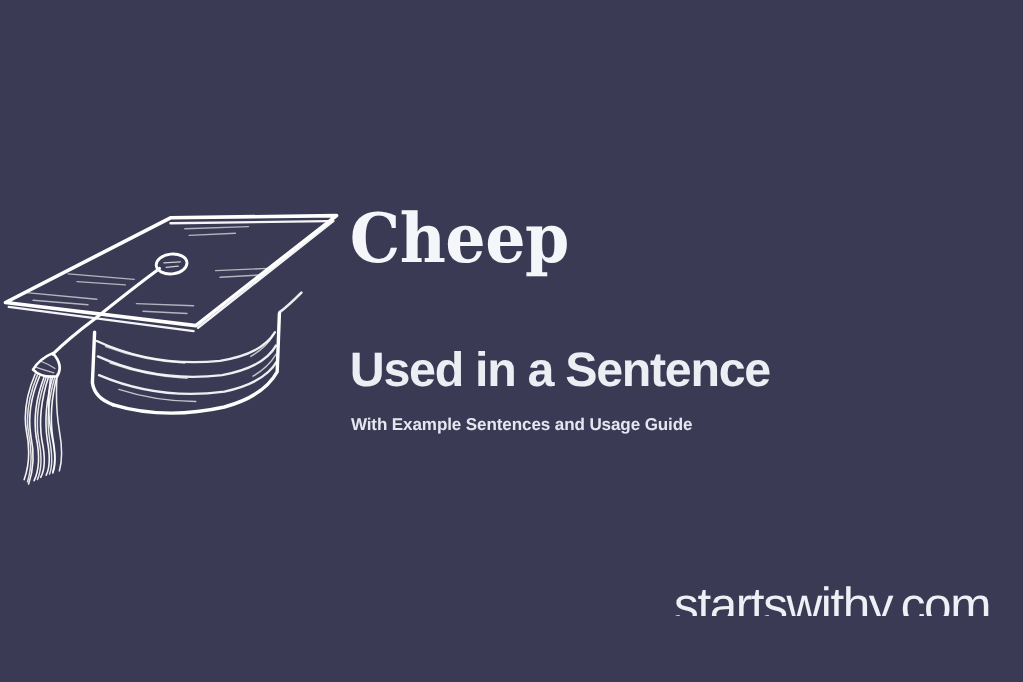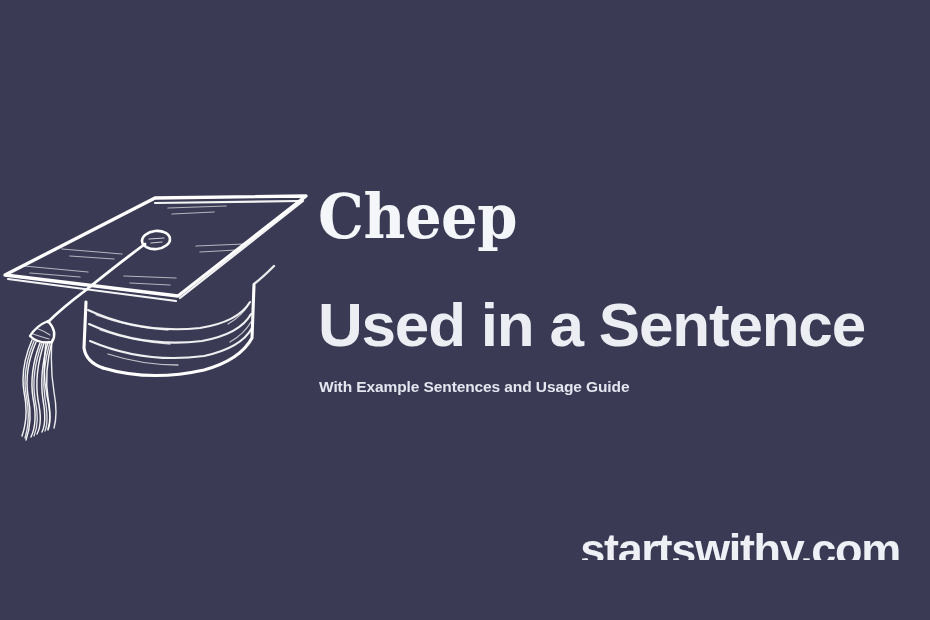"Used in a Sentence" #phrase-title { font-size: 62px -> 44px; top: 112px -> 124px }
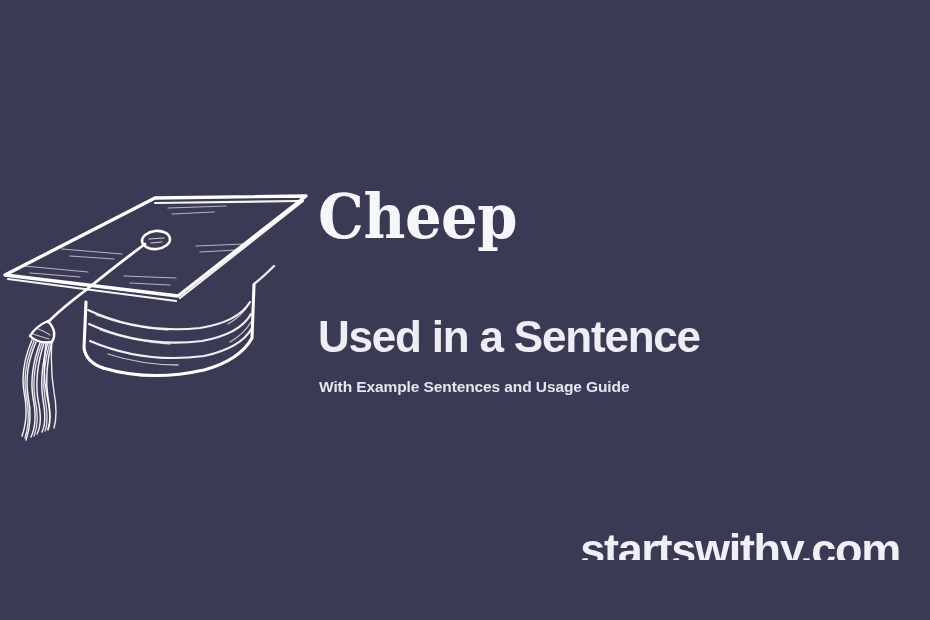"startswithy.com" #site-brand { font-weight: 700 -> 400 }
